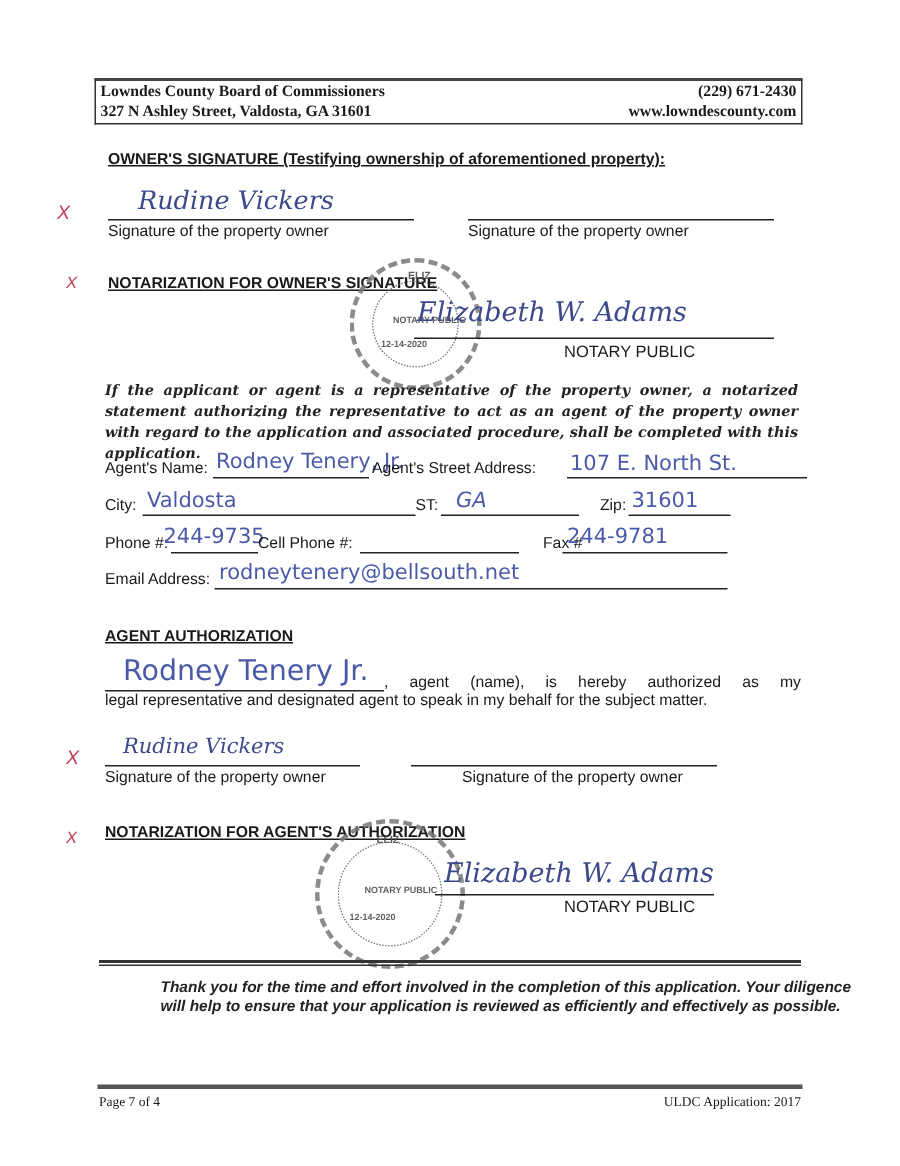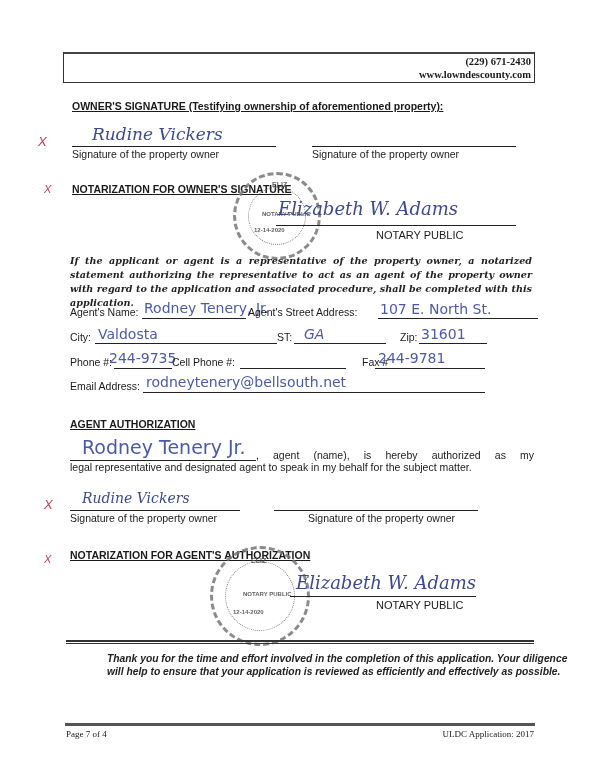"Lowndes County Board of Commissioners" div.l { html: none -> <div> <div>Lowndes County Board of Commissioners</div> <div>327 N Ashley Street, Valdosta, GA 31601</div> </div> }
